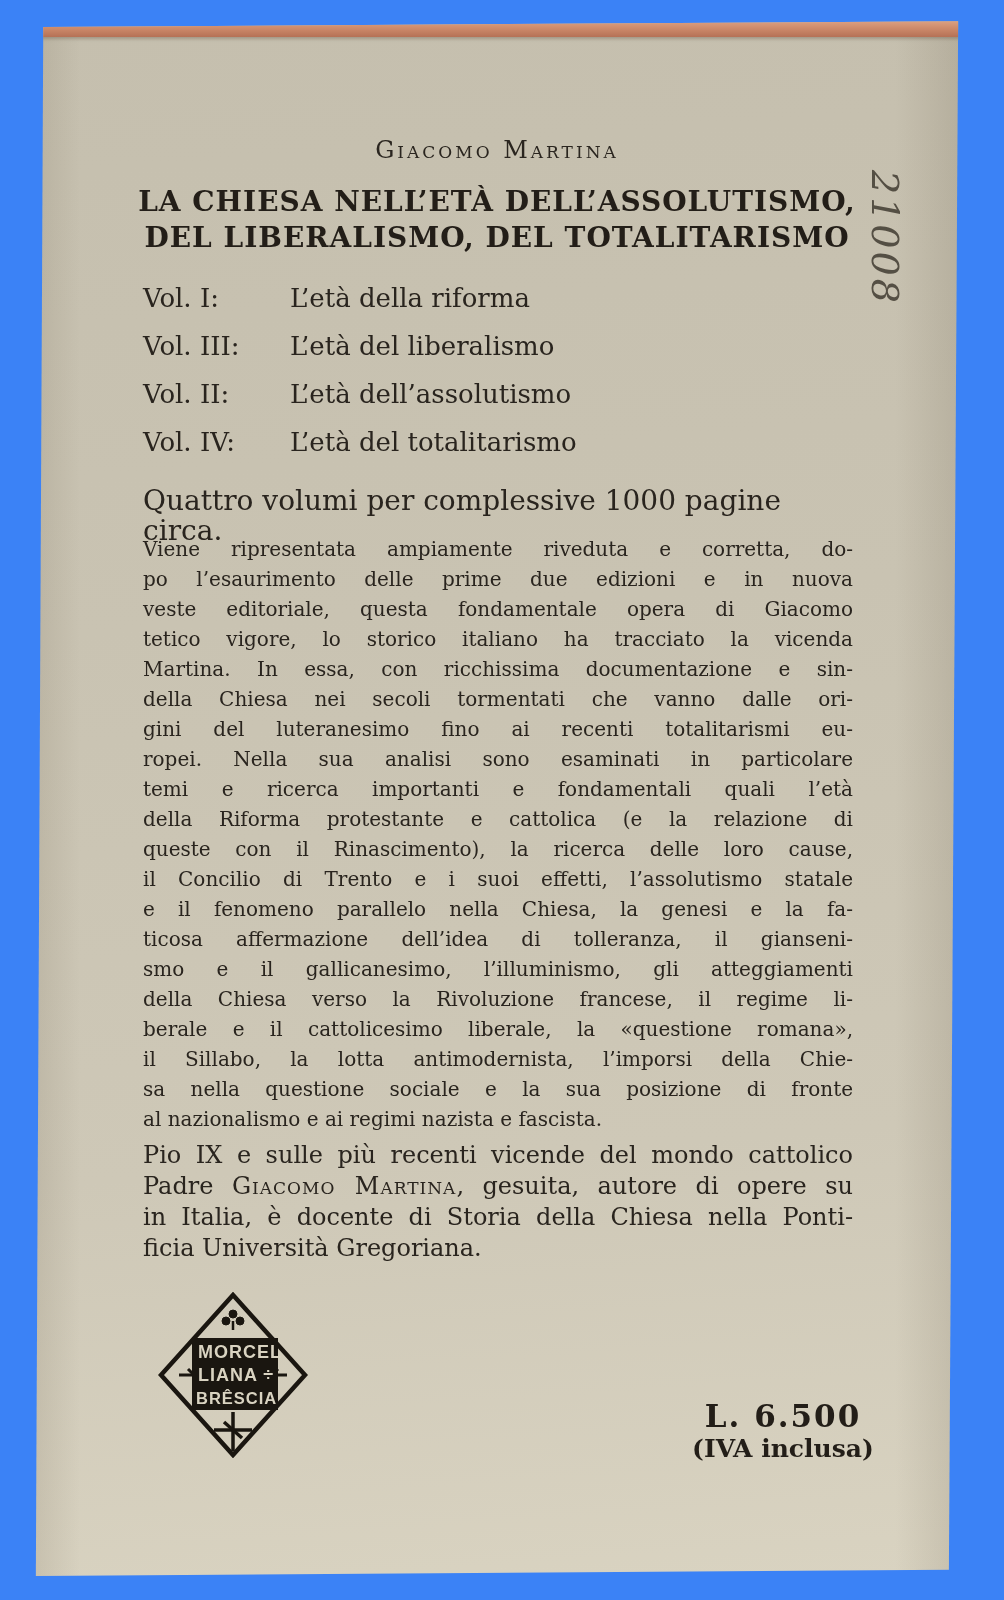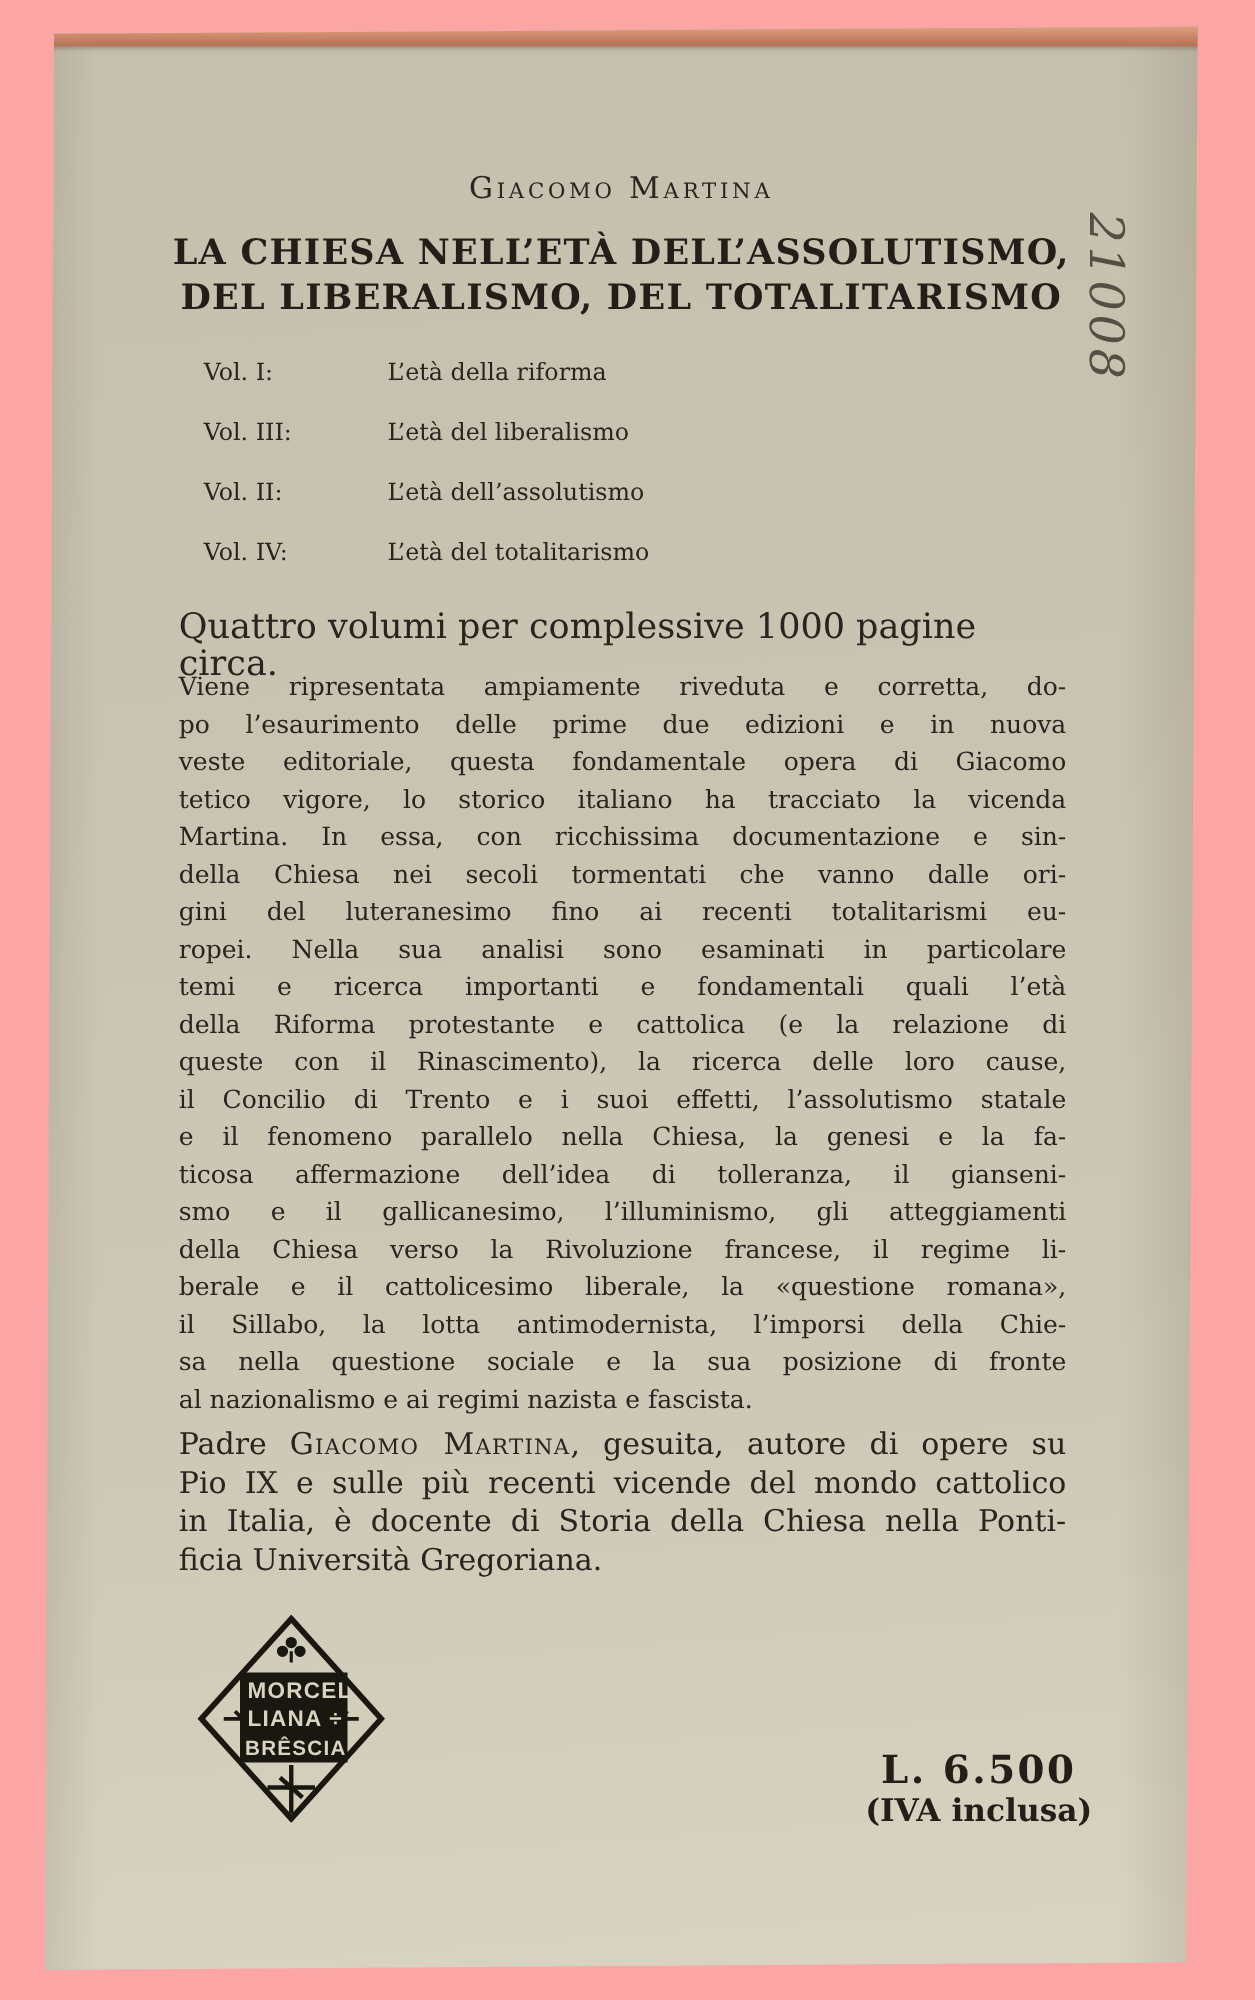"Giacomo Martina" .photo { background: #fca5a5 -> #3b82f6 }
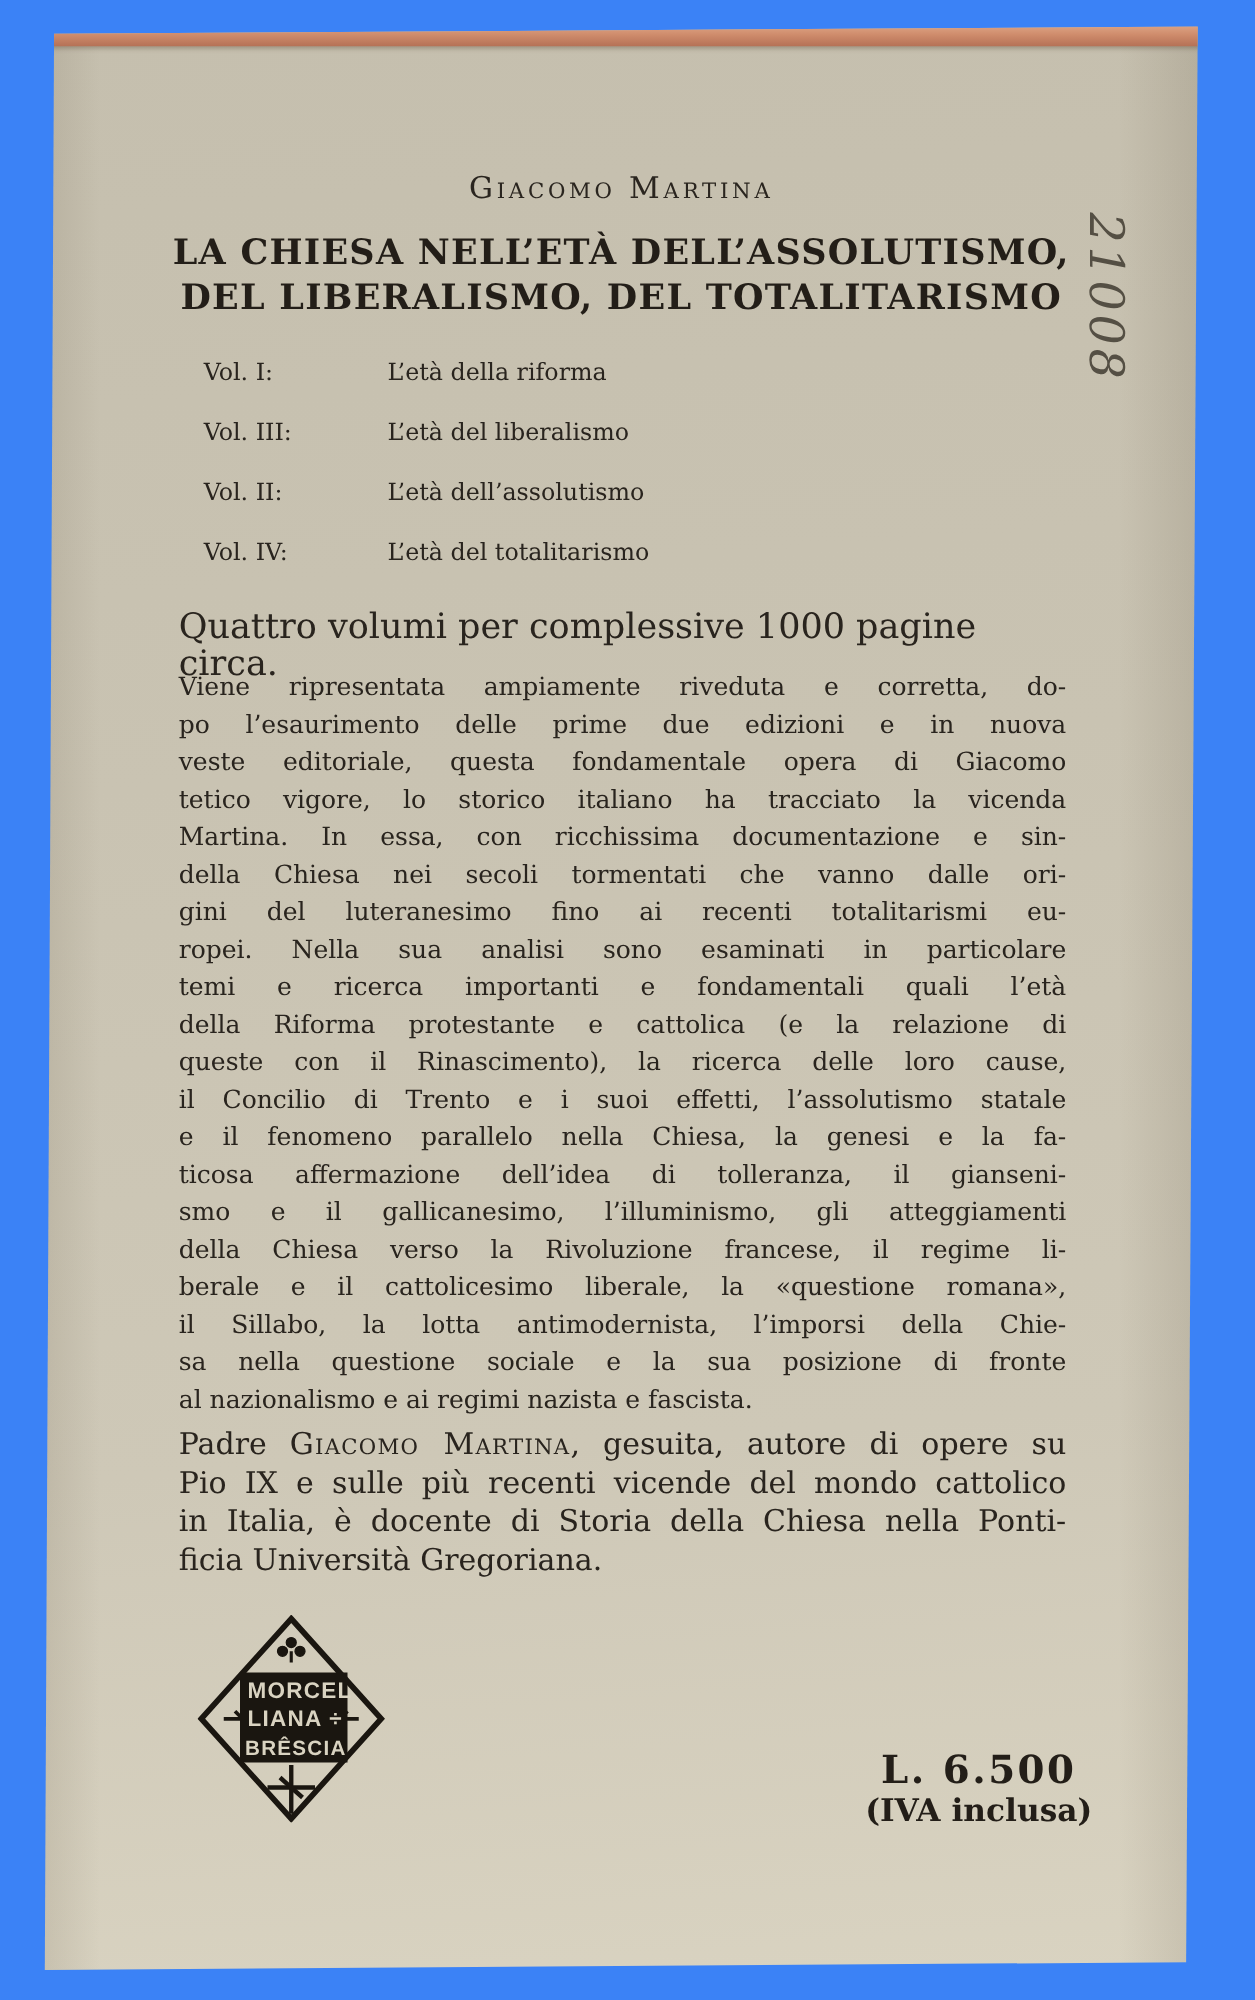"Vol. I:" .volumes { font-size: 19px -> 26px; margin-left: 20px -> none }
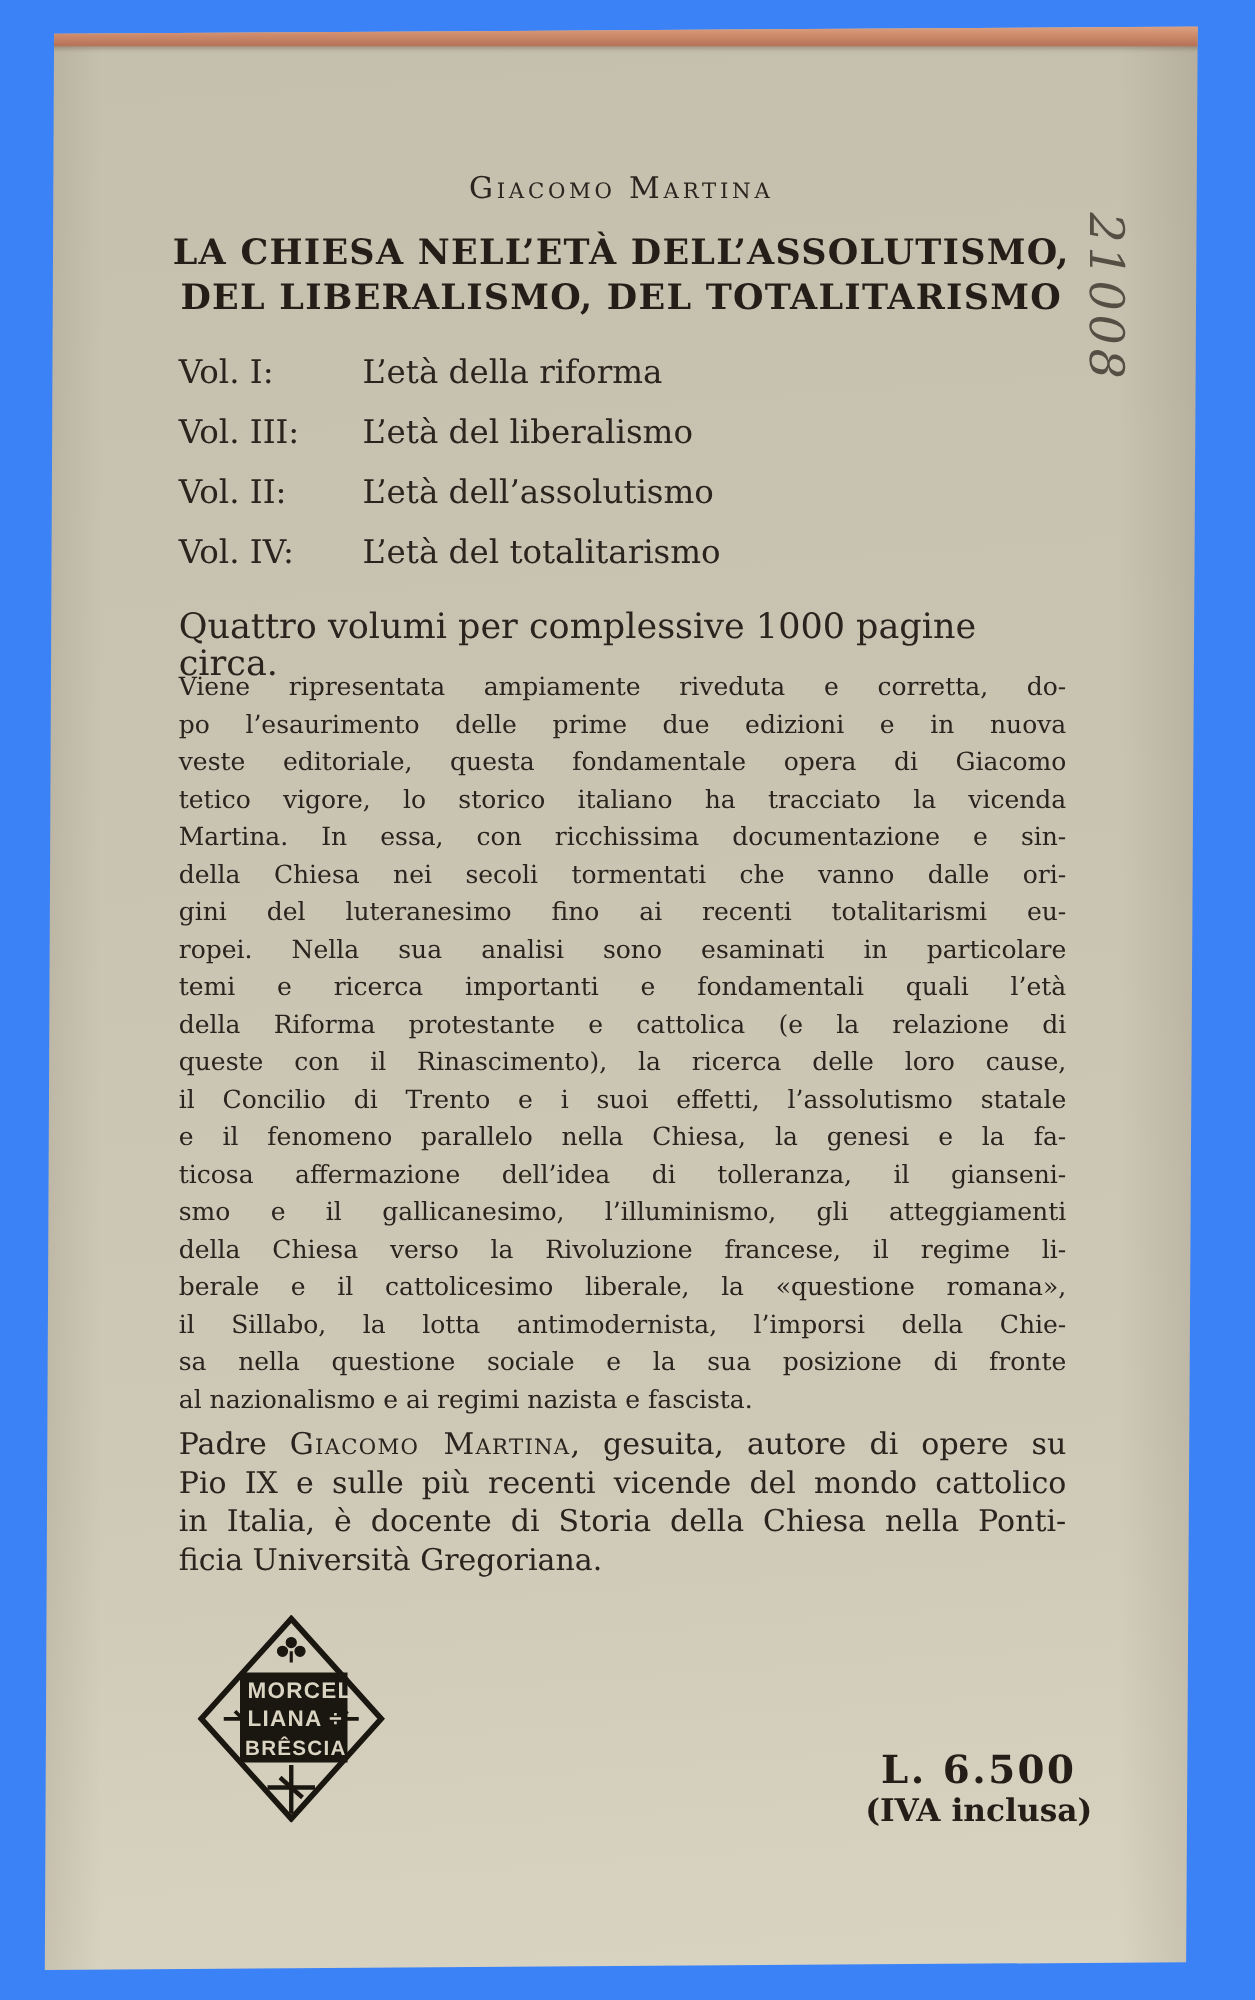"Padre Giacomo Martina, gesuita, autore" div.jline { order: before "Pio IX e sulle più" -> after "Pio IX e sulle più" }
